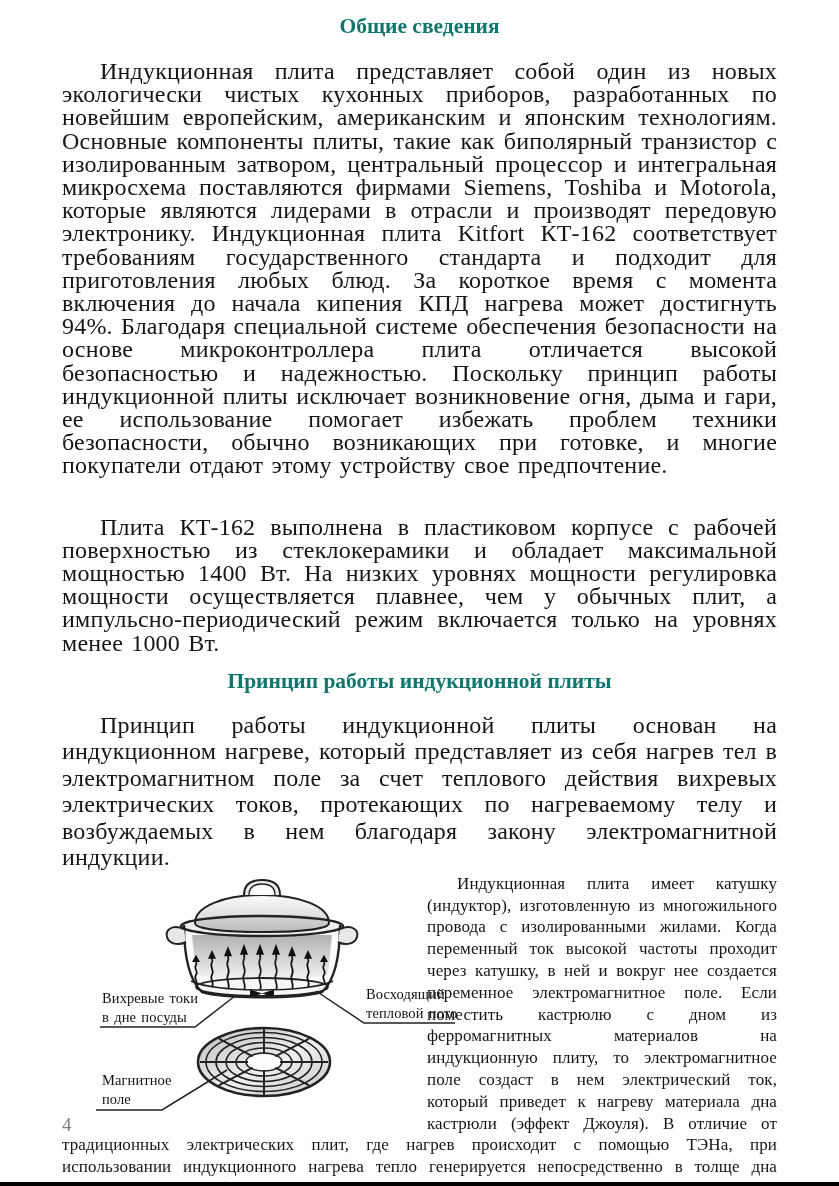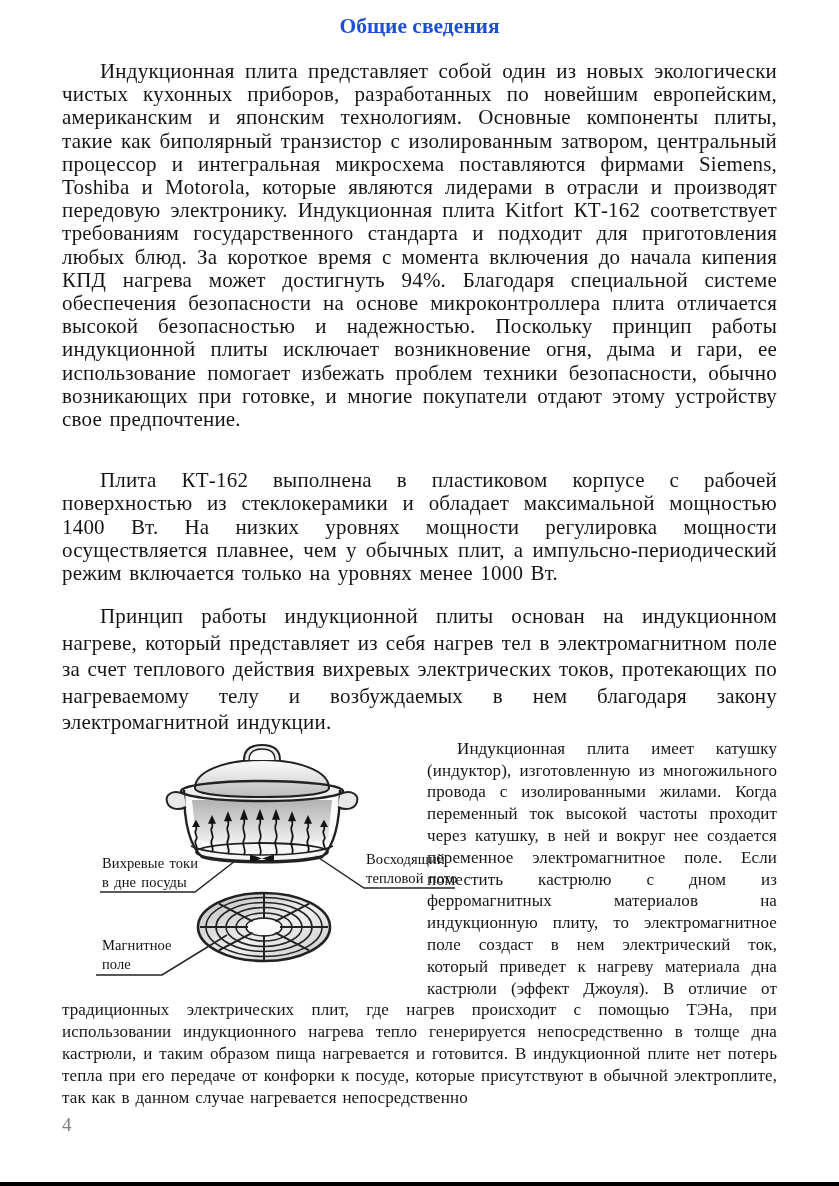"Общие сведения" h1.sec-title, h2.sec-title { color: #1d4ed8 -> #0f766e }
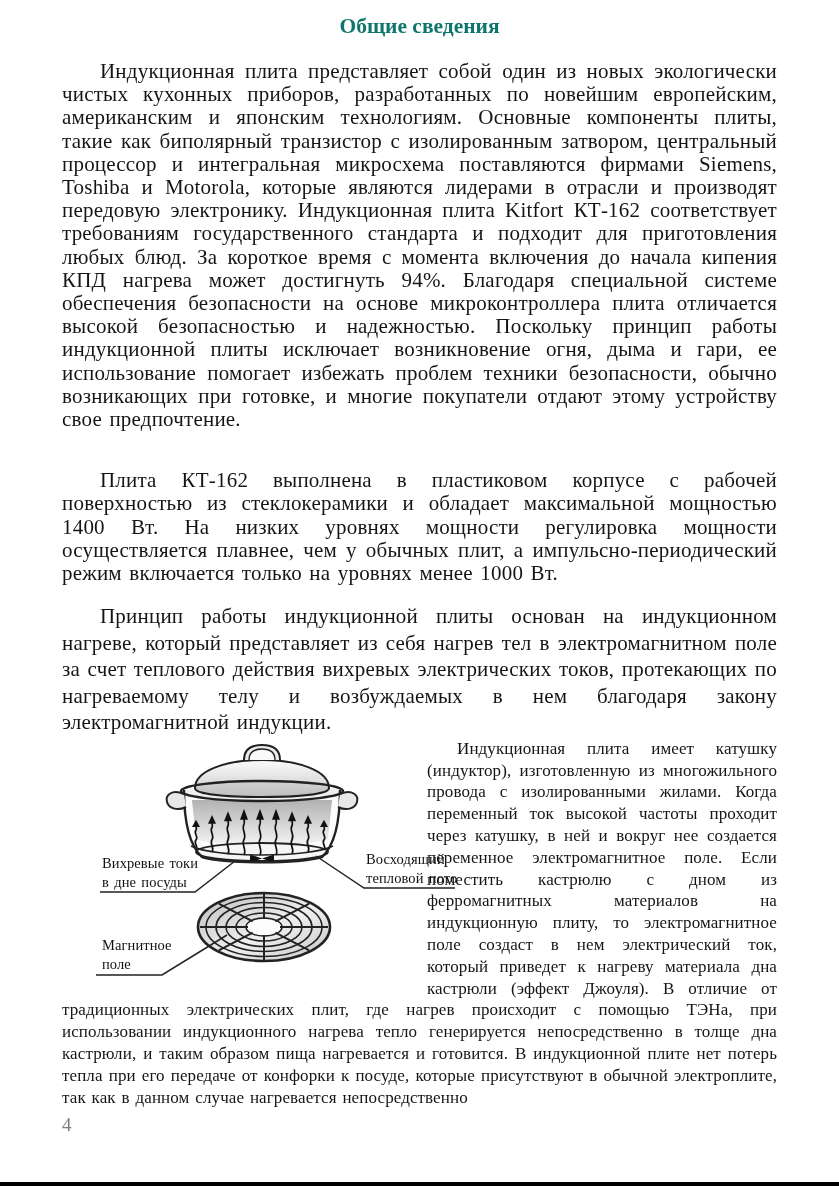"Индукционная плита представляет собой" p.par { font-size: 21px -> 24px }
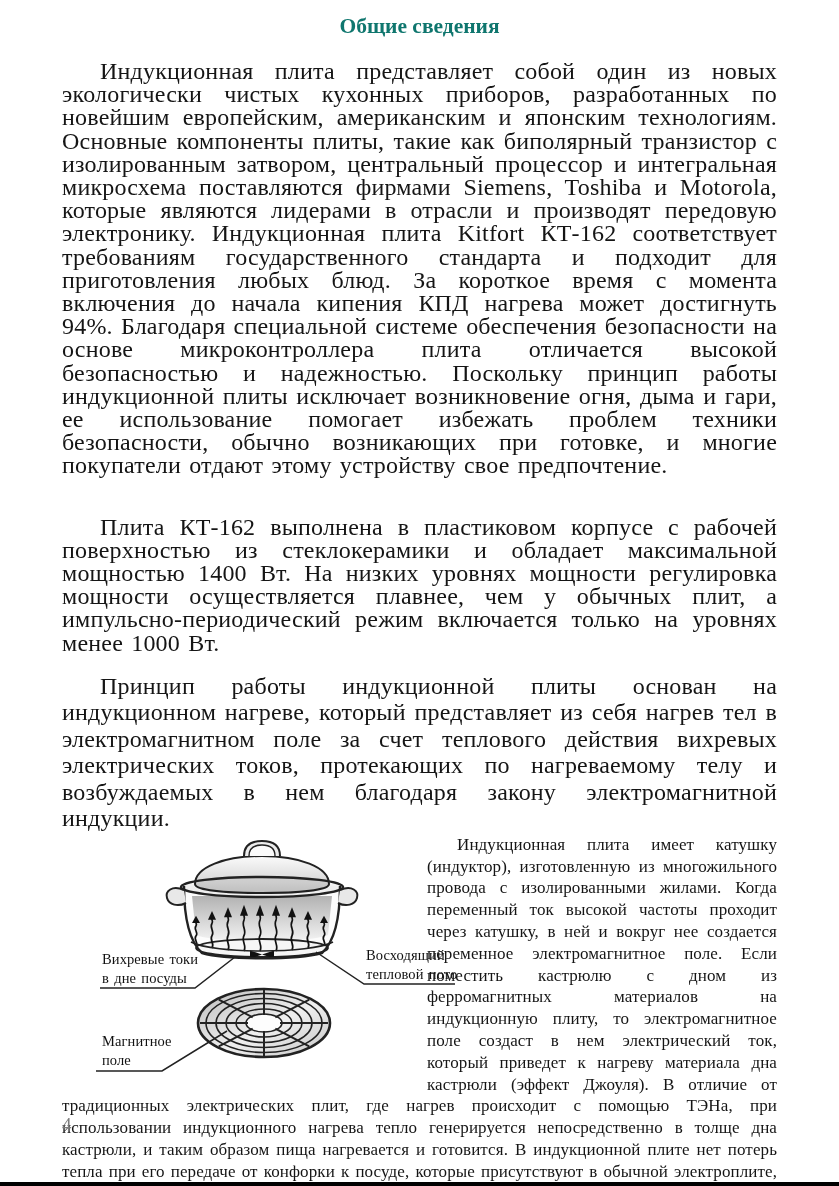"Принцип работы индукционной плиты" h2.sec-title { html: none -> <h2>Принцип работы индукционной плиты</h2> }
